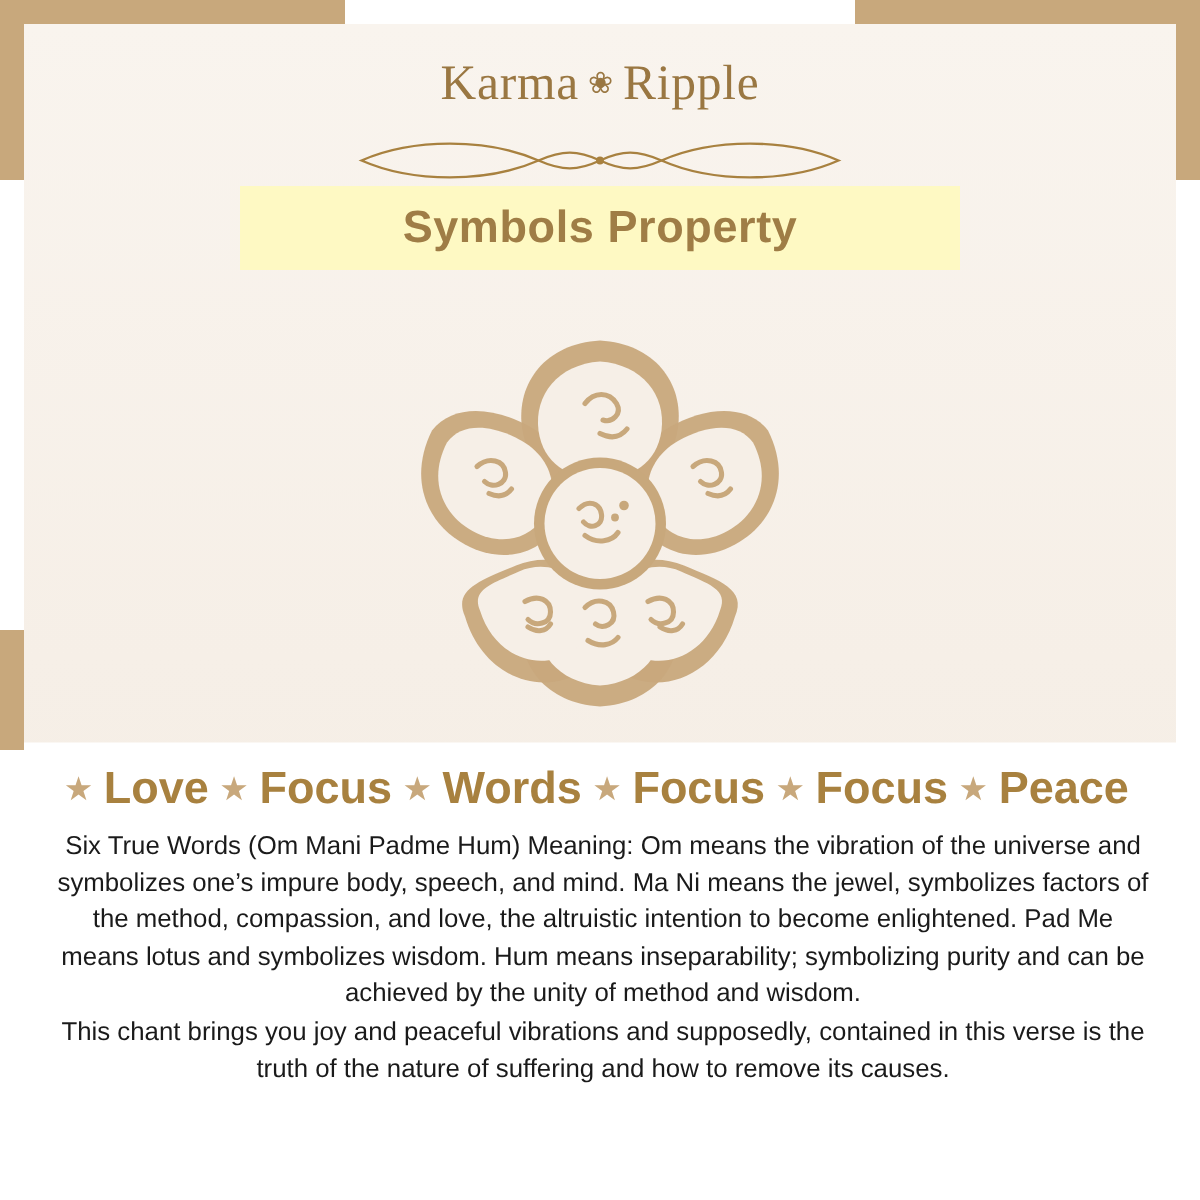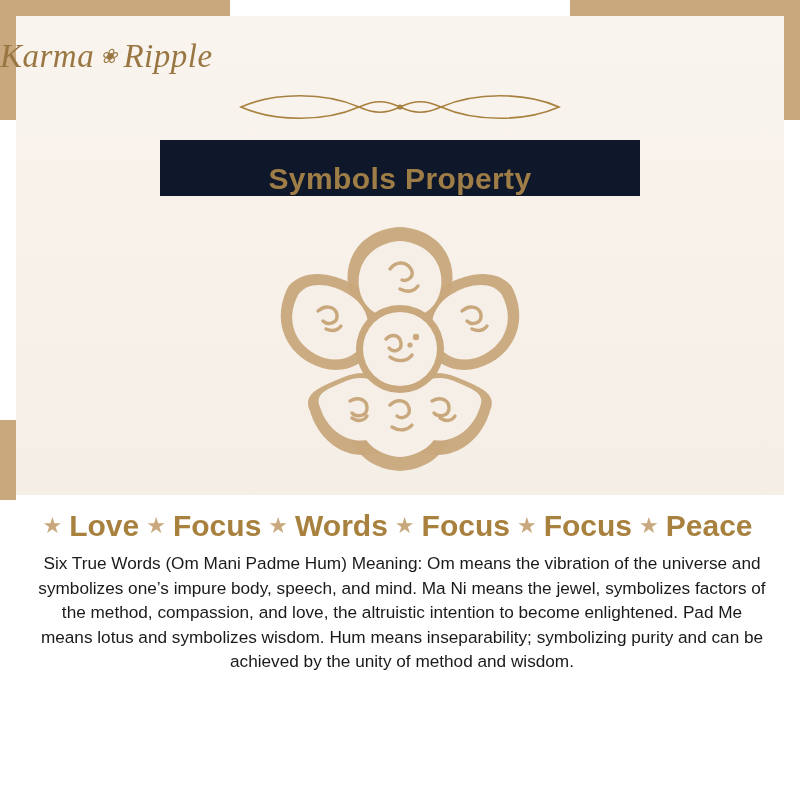"Karma ❀ Ripple" .logo-wrap { font-style: italic -> none; text-align: none -> center }
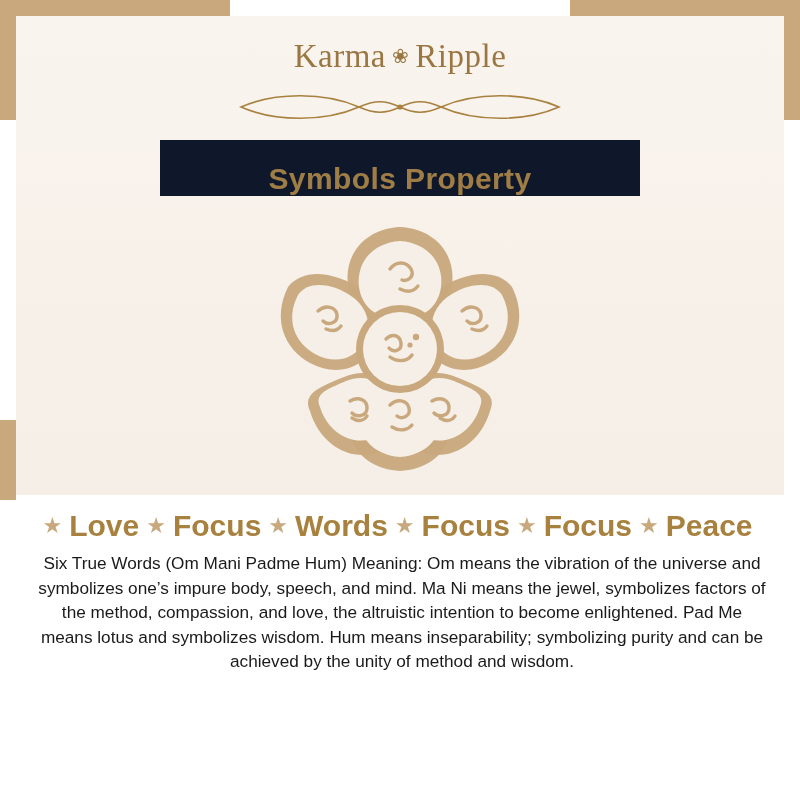"Symbols Property" .title-band { align-items: flex-end -> center; background: #0f172a -> #fef9c3; top: 140px -> 124px }
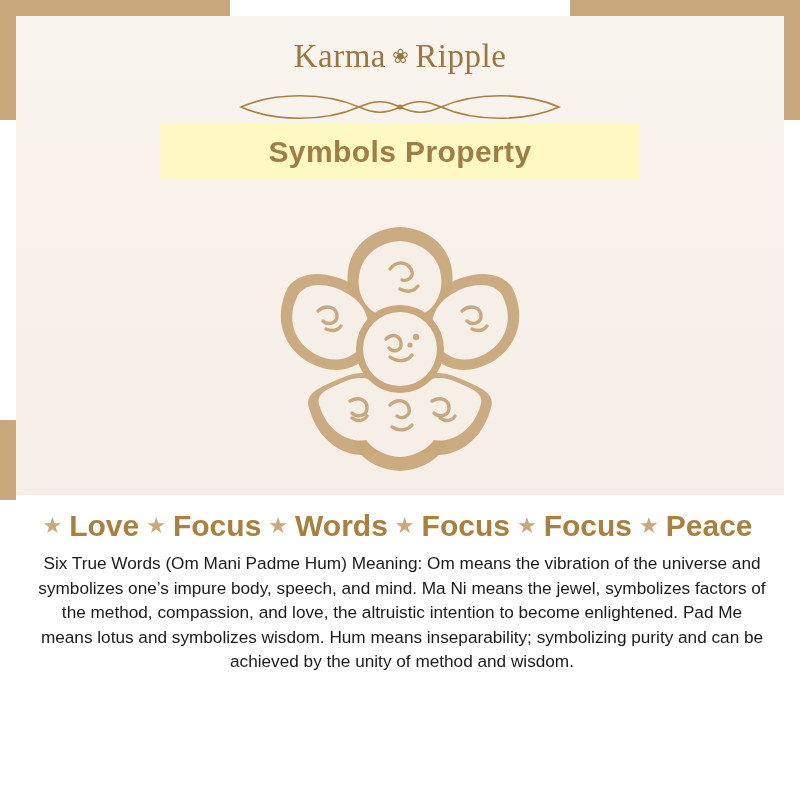"This chant brings you joy" p { html: none -> <p>This chant brings you joy and peaceful vibrations and supposedly, contained in this verse is the truth of the nature of suffering and how to remove its causes.</p> }
